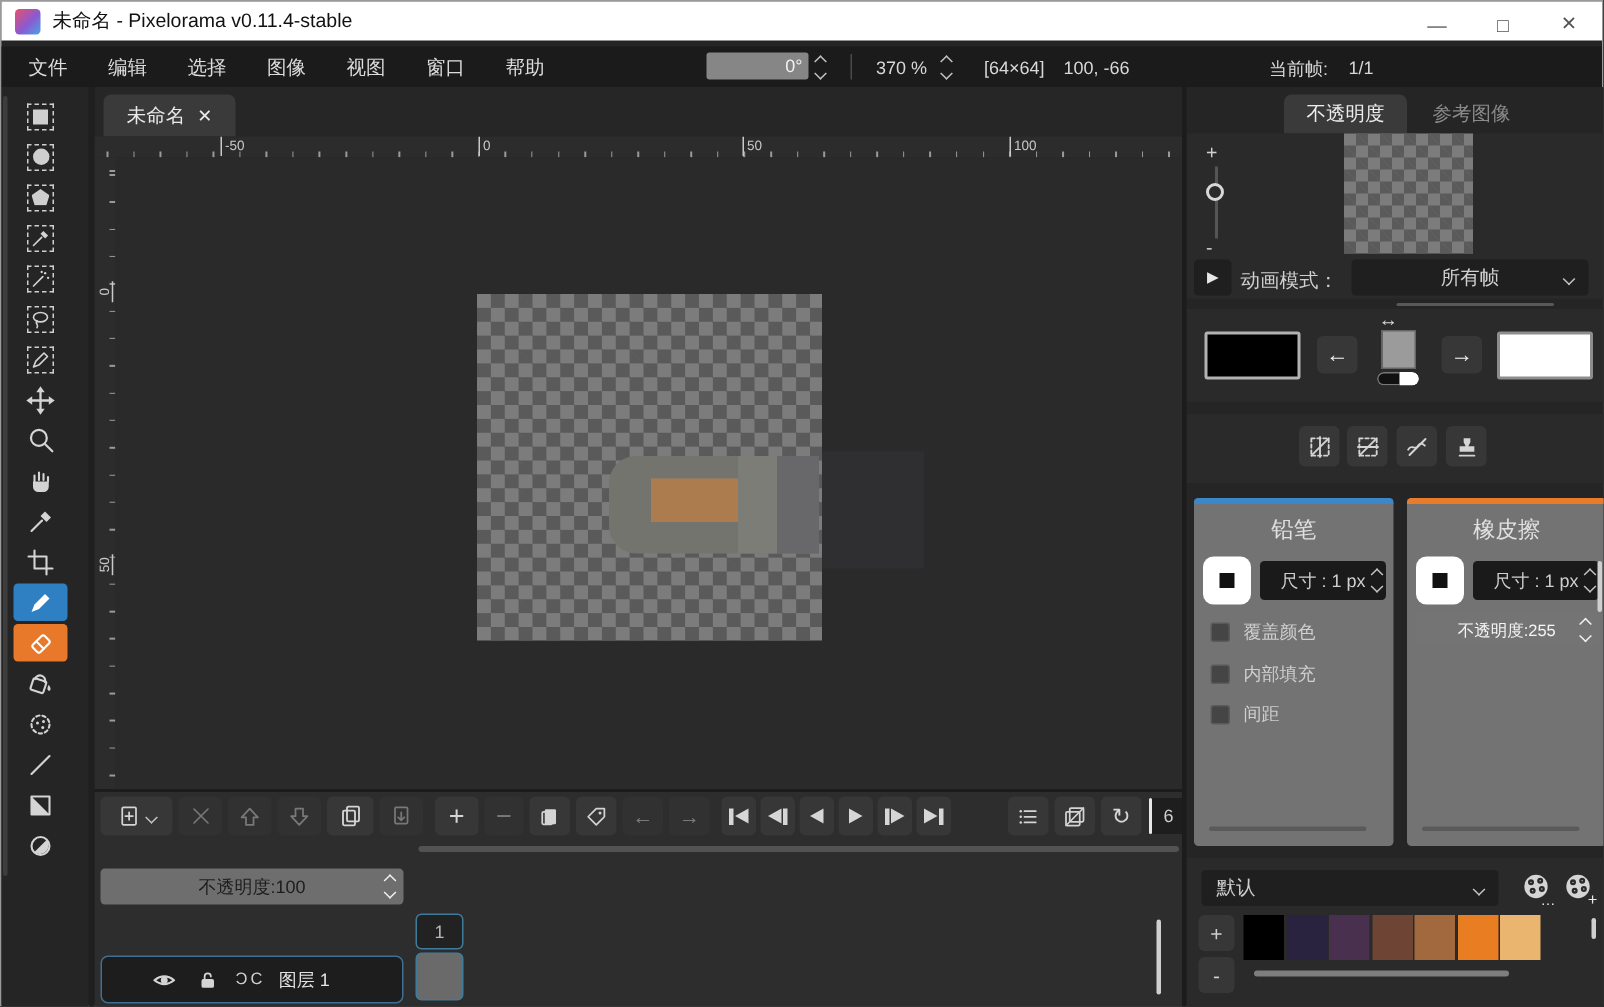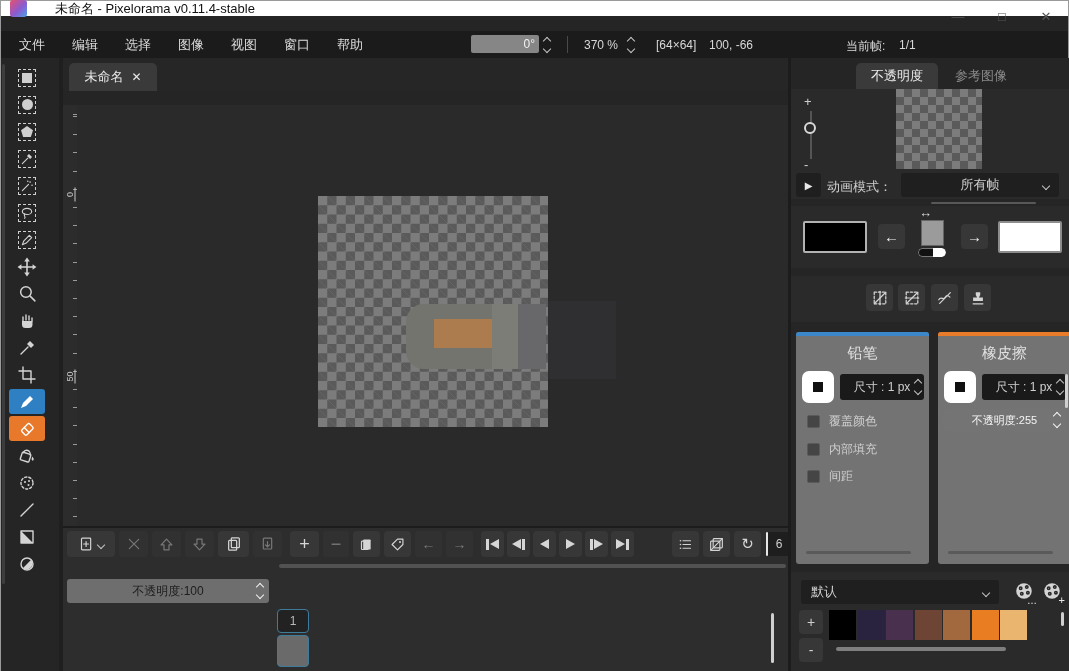"未命名 - Pixelorama v0.11.4-stable" .titlebar { gap: 20px -> none; height: 15px -> 26px }
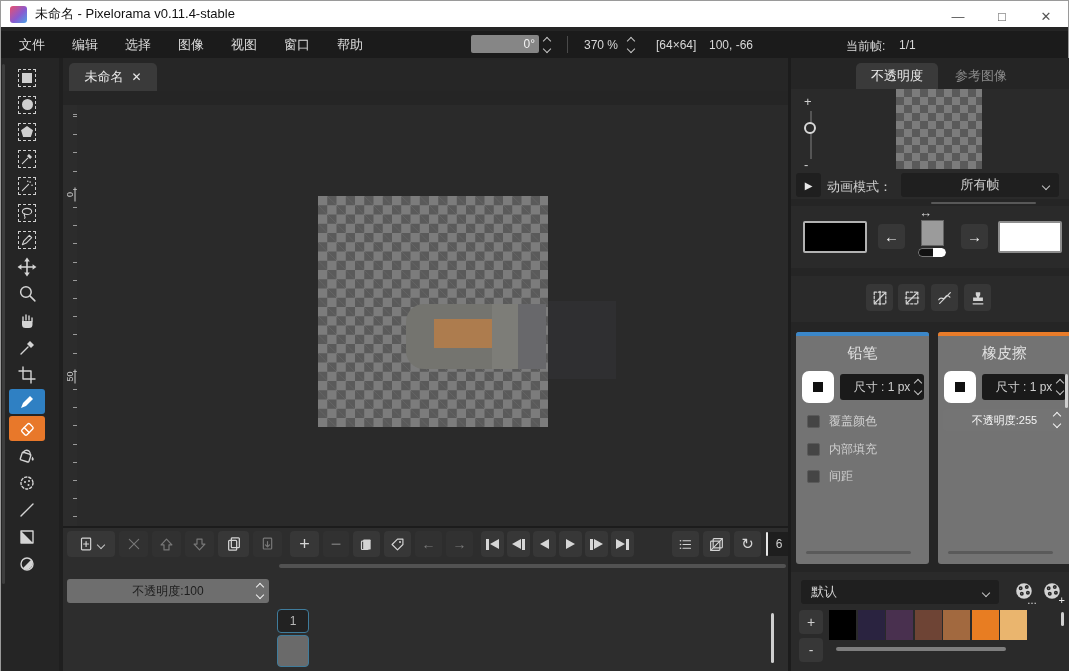"-50" div.hruler { html: none -> <div> <div></div> <span>-50</span> <span>0</span> <span>50</span> <span>100</span> </div> }
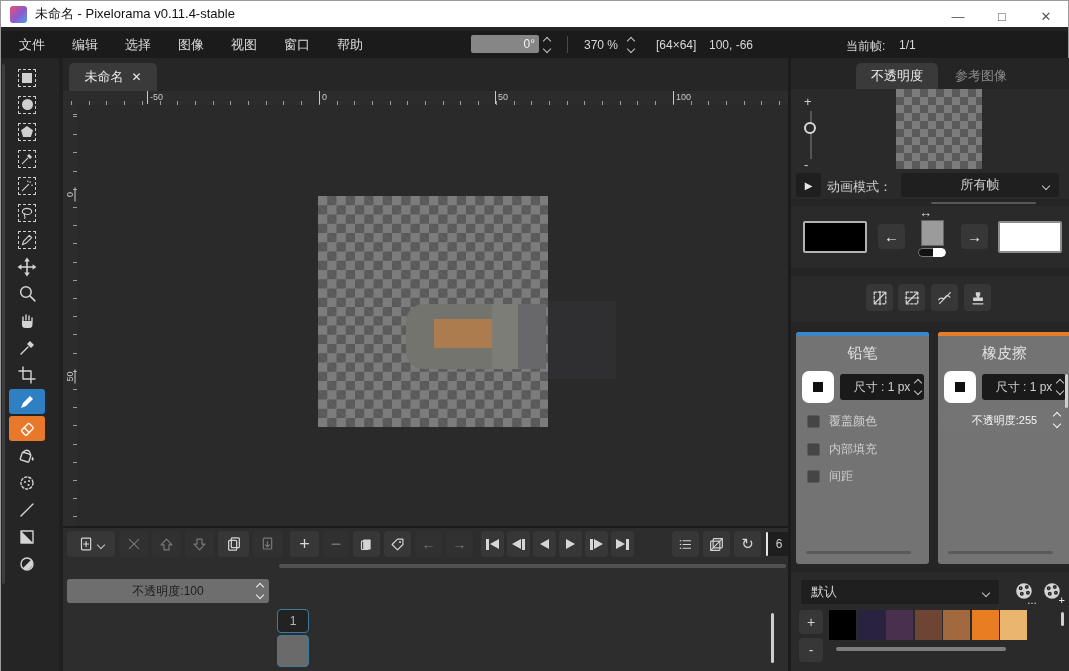"ƆC" div.layerrow { html: none -> <div> <svg> <path></path> <circle></circle> </svg> <svg> <rect></rect> <path></path> </svg> <span><span>Ɔ</span><span>C</span></span> <span>图层 1</span> </div> }
